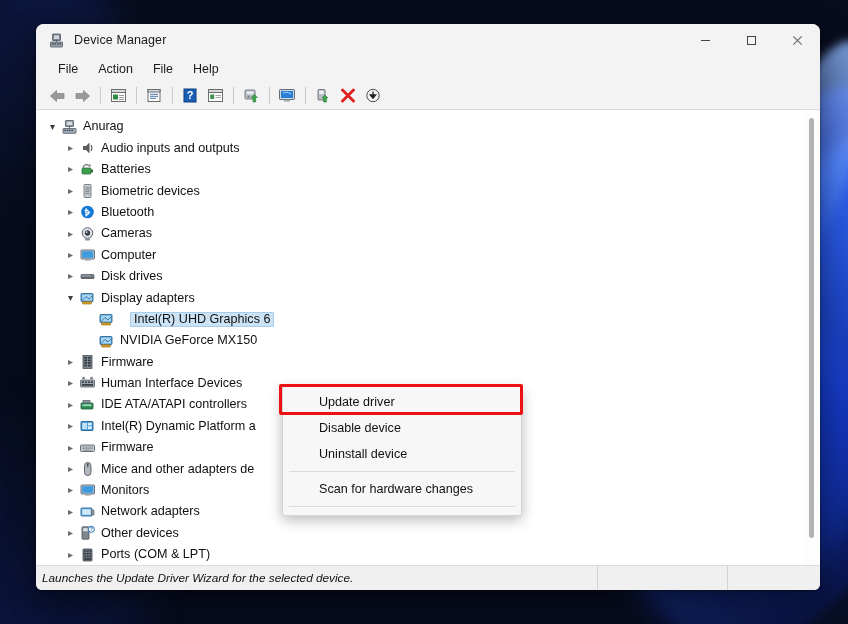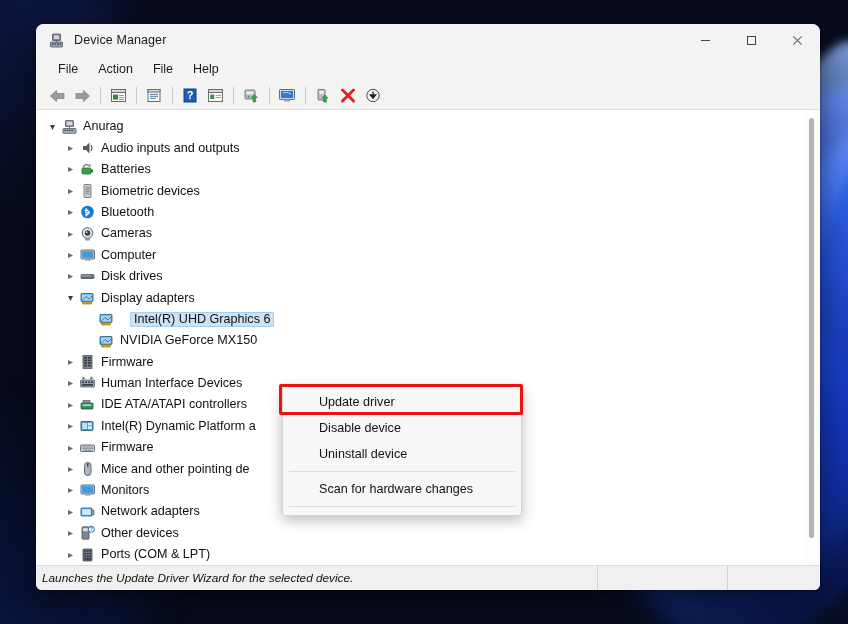"Mice and other pointing de" span.nlabel { text: pointing -> adapters }
